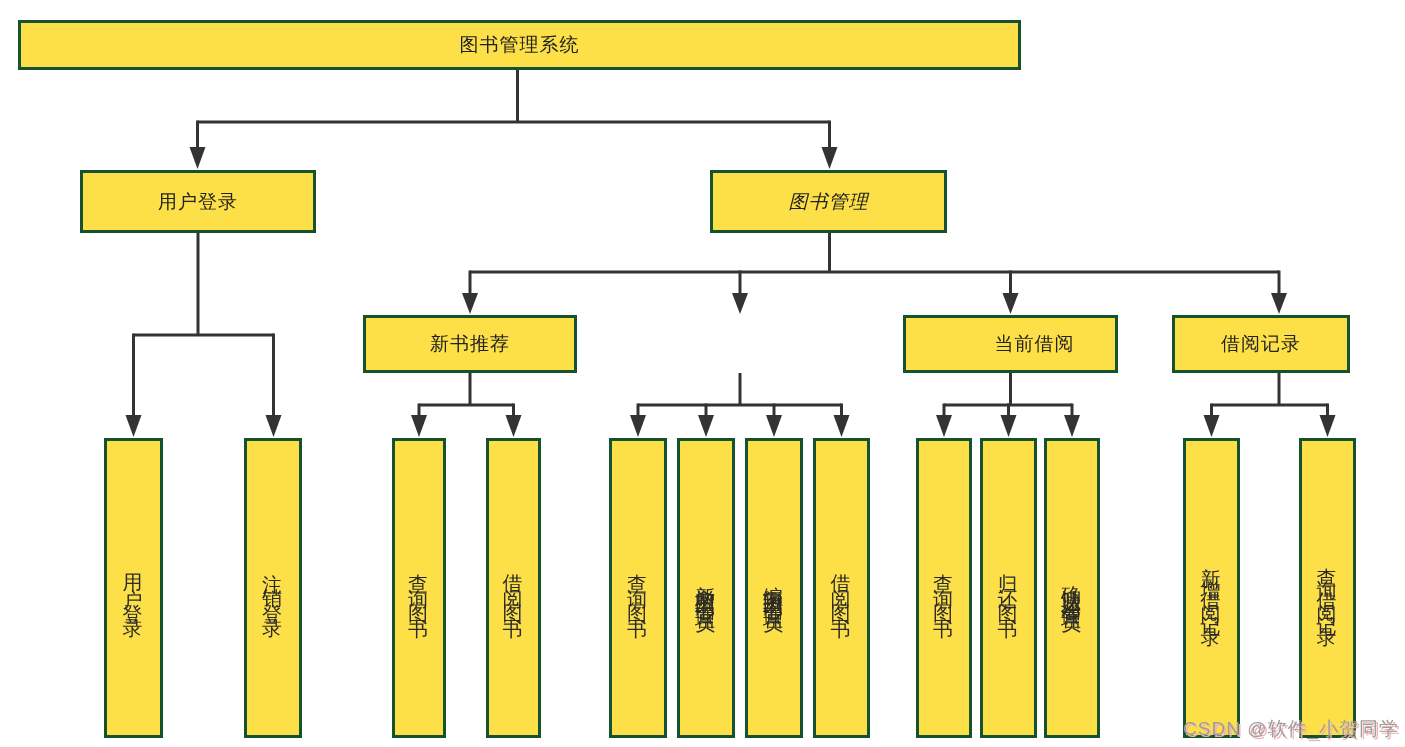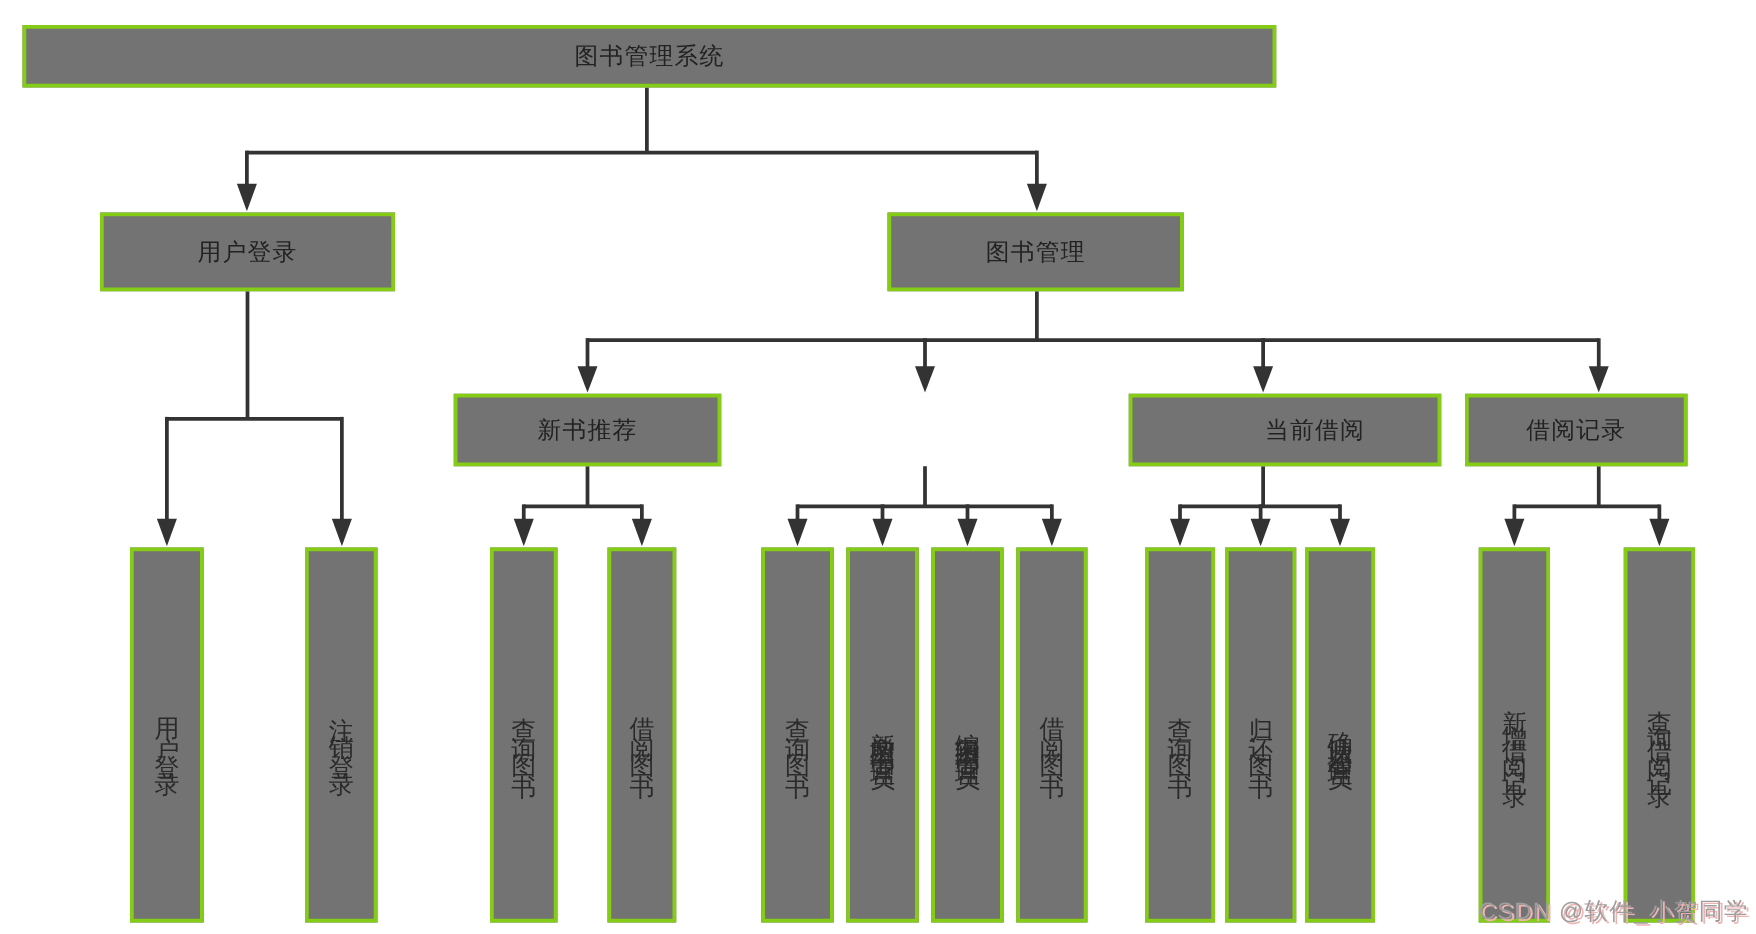"图书管理系统" .box { background: #737373 -> #fde047; border: 3px solid #84cc16 -> 3px solid #14532d }
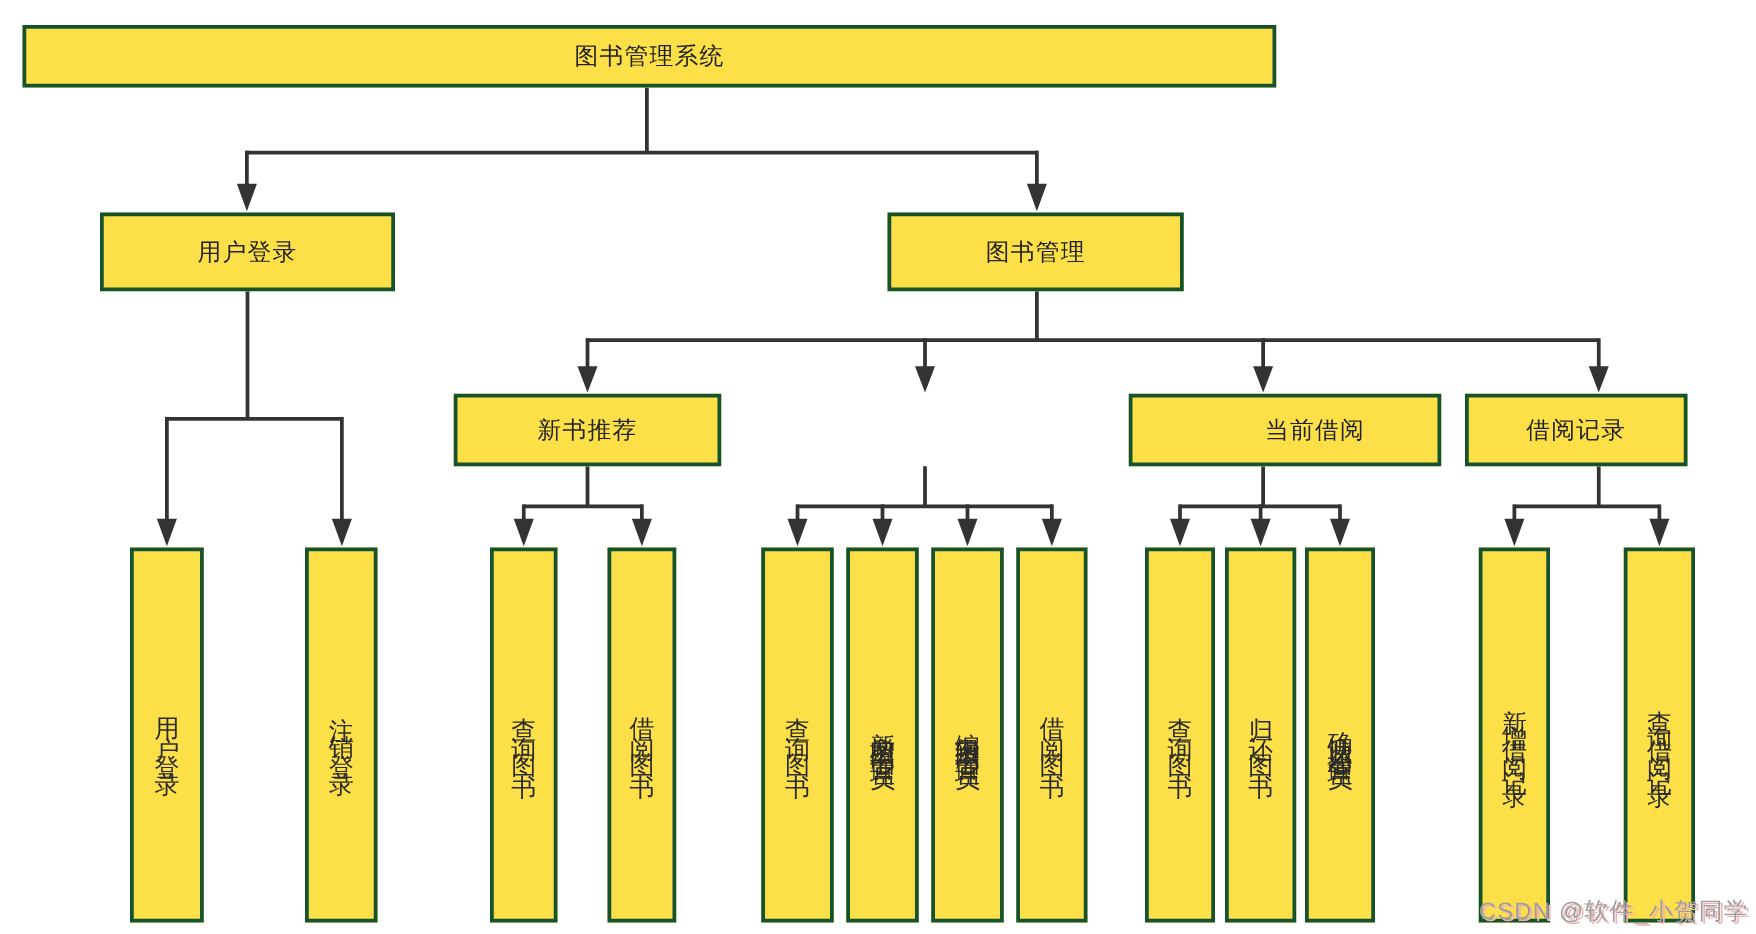"图书管理" #n-mgmt { font-style: none -> italic }
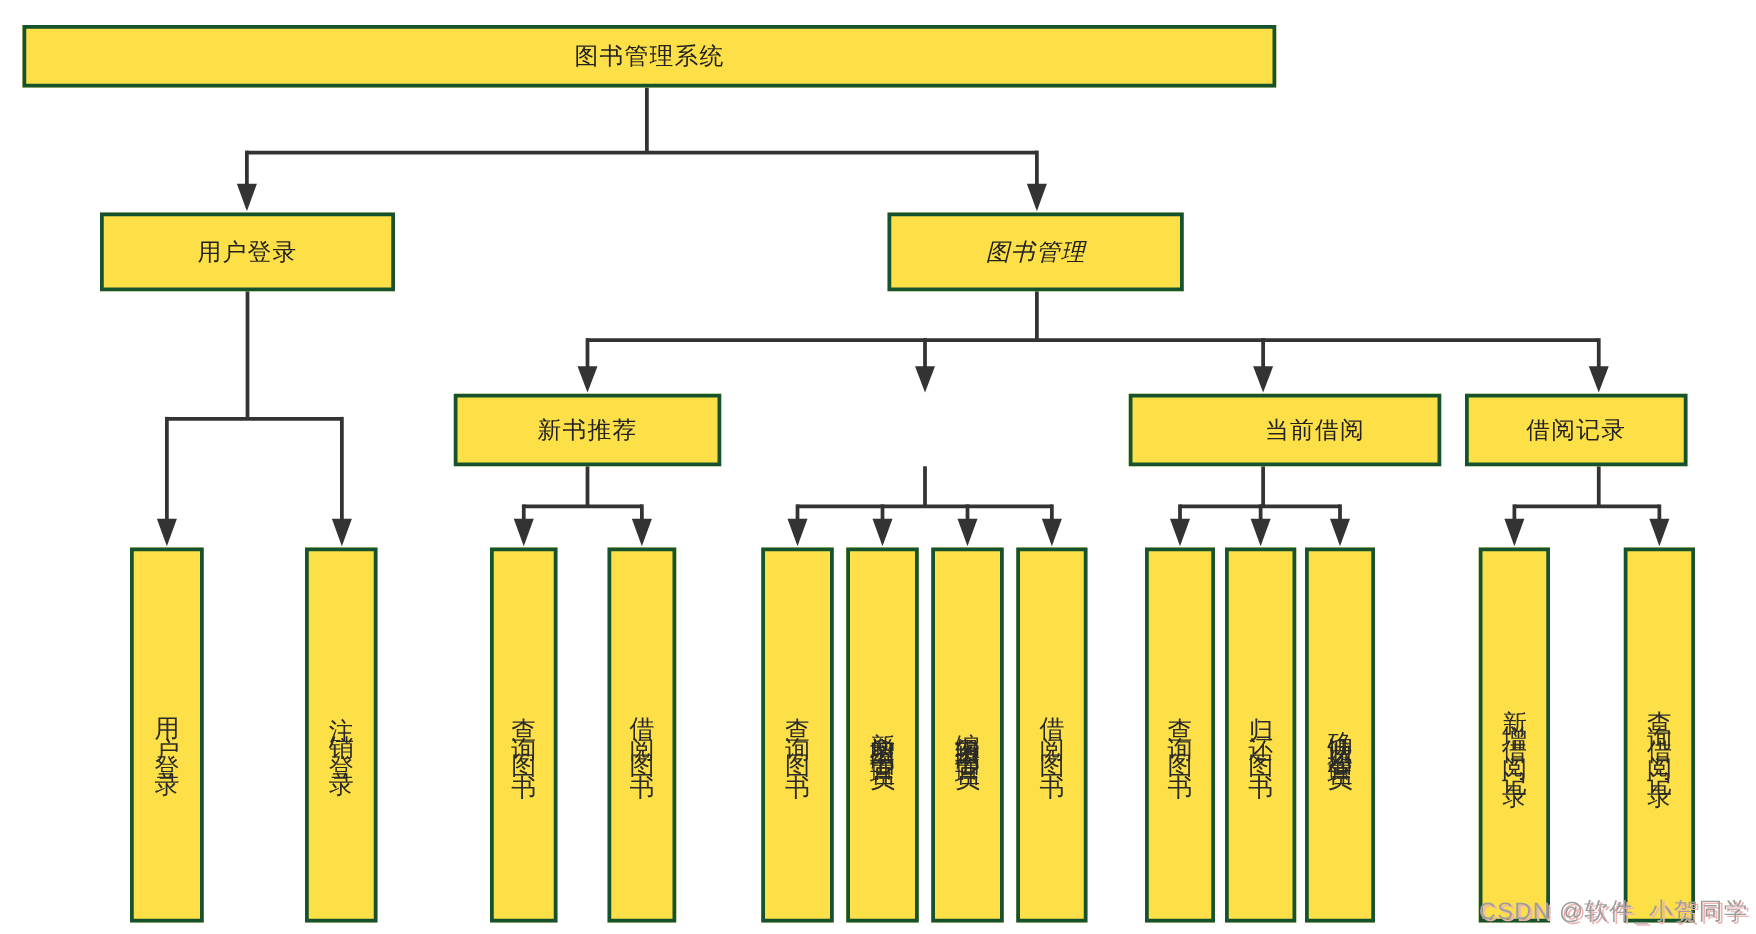"当前借阅" #n-current { width: 250px -> 215px }
